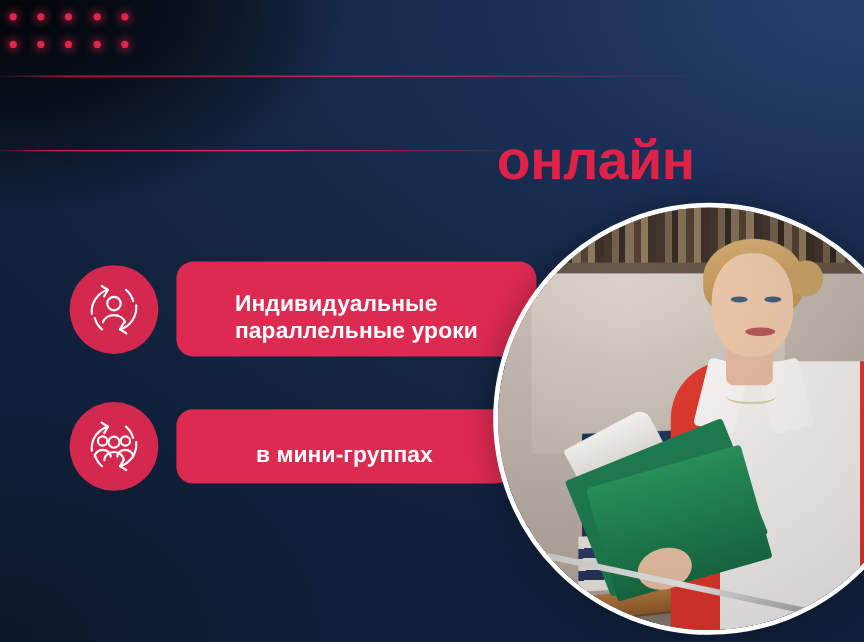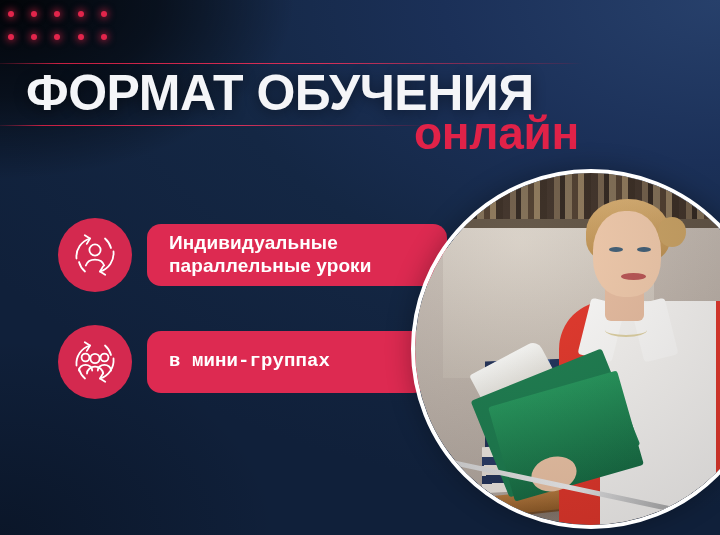"ФОРМАТ ОБУЧЕНИЯ" div { html: <div>ФОРМАТ ОБУЧЕНИЯ</div> -> none }
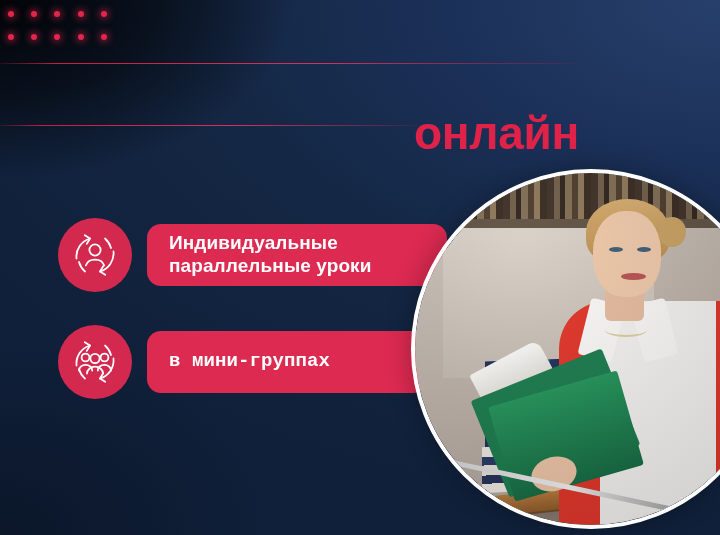"Индивидуальные" .feature-pill { justify-content: none -> center; padding: 7px 22px 9px 22px -> 24px 22px 9px 22px }
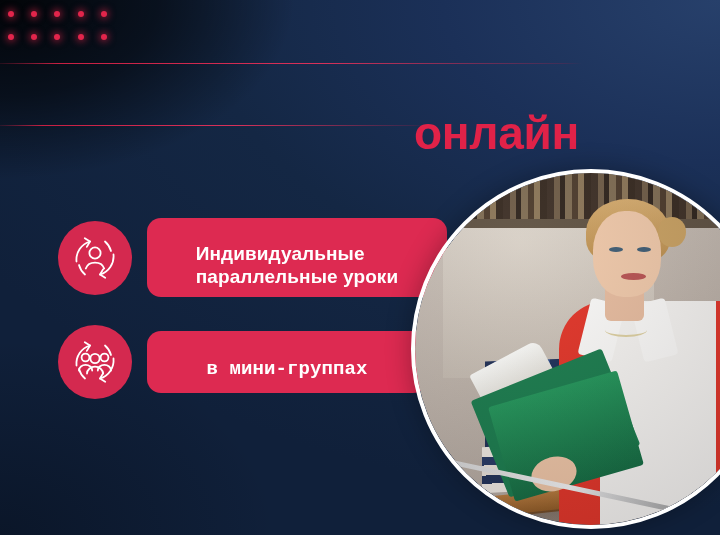"в мини-группах" #feature-row-1 { font-family: Liberation Mono, monospace -> none; top: 325px -> 335px }
